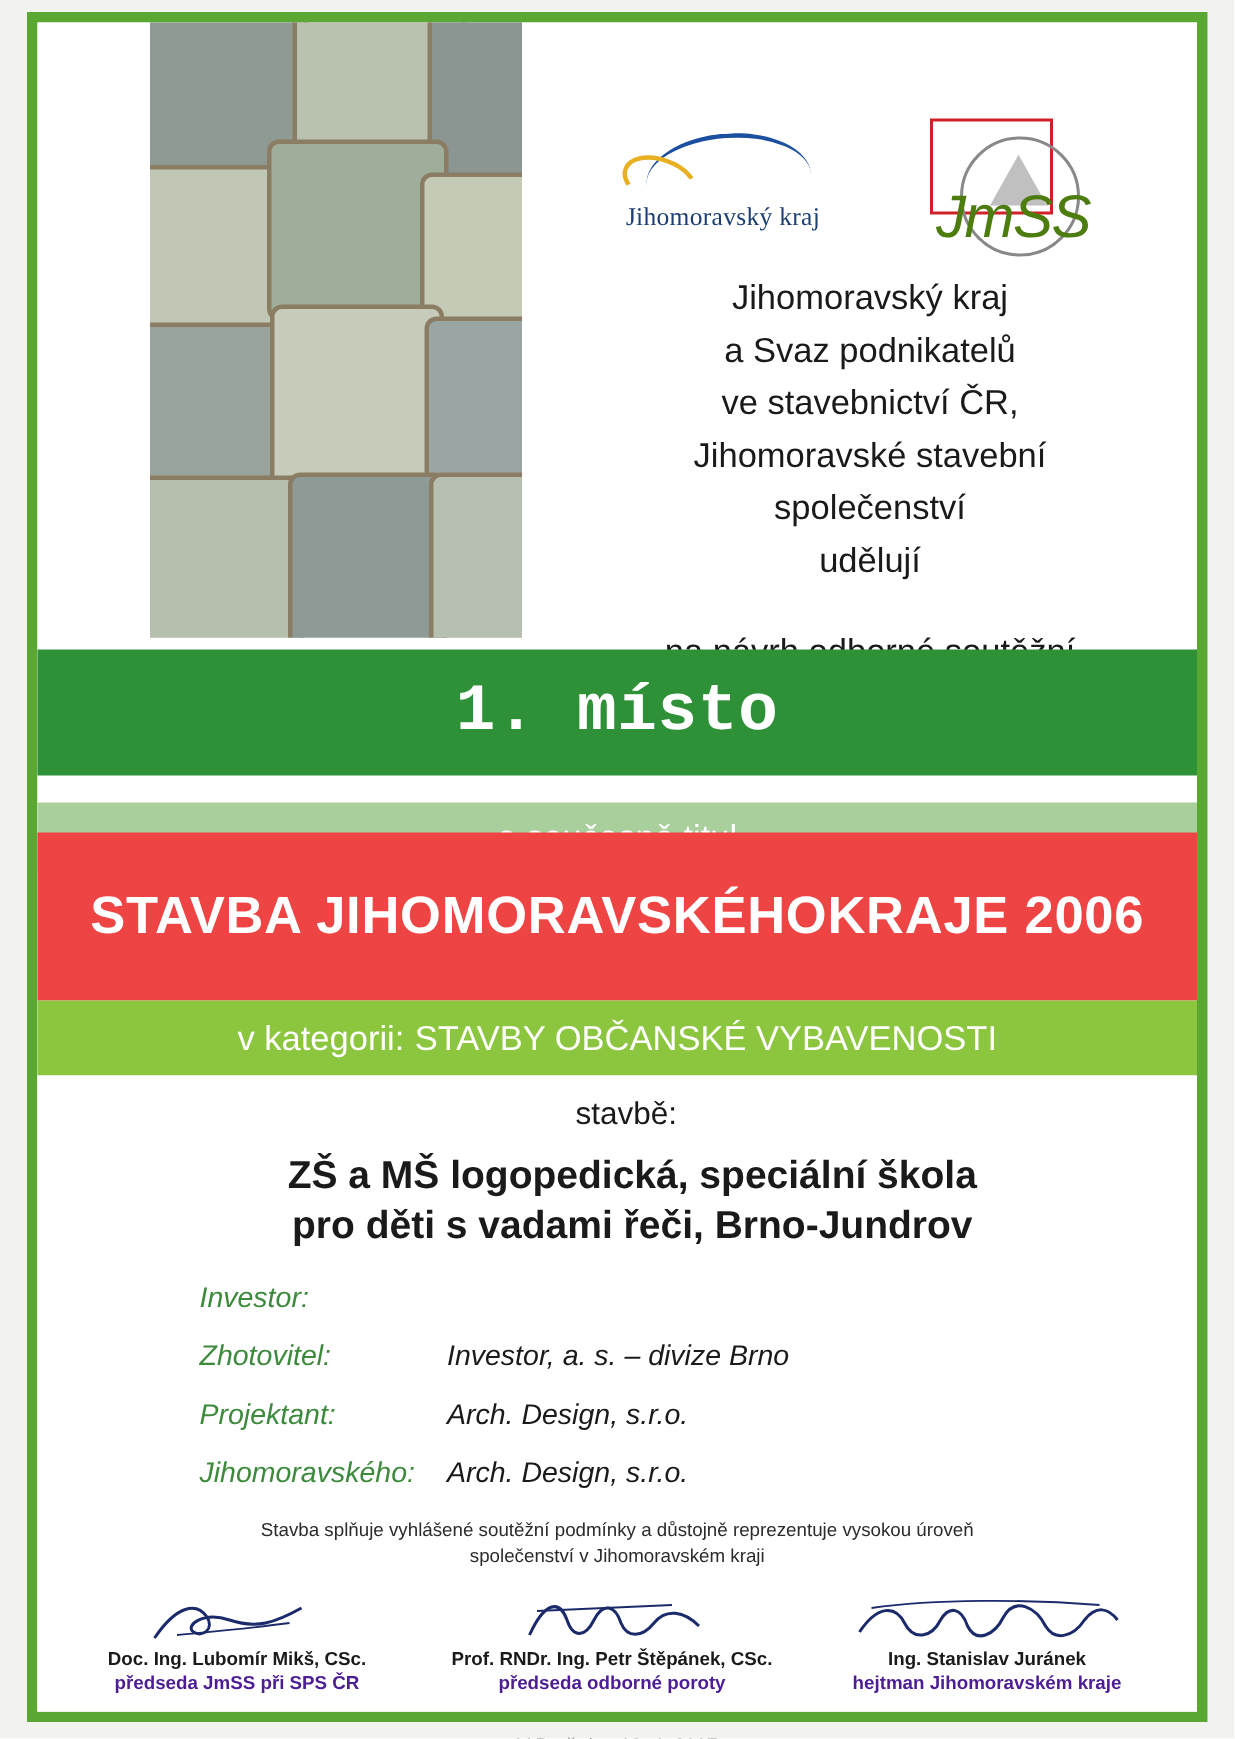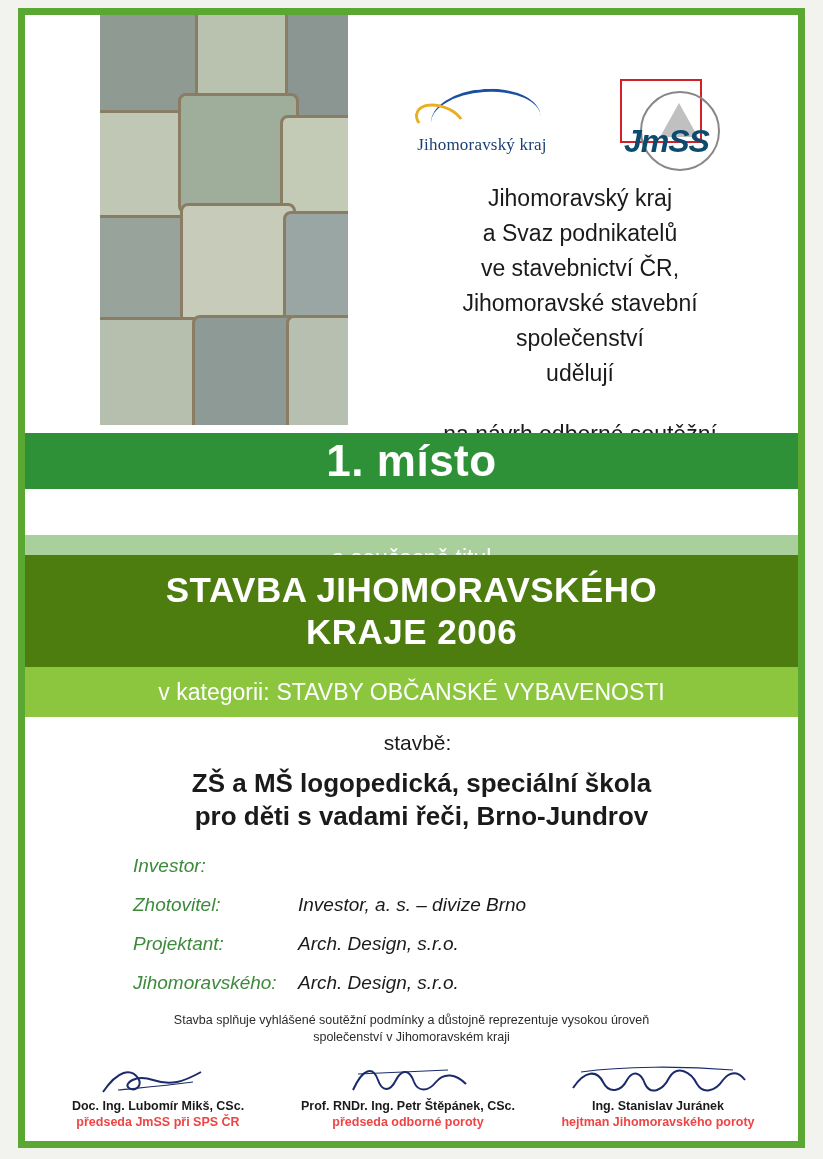"JmSS" .logo-jmss .jmss-text { color: #0c4a6e -> #4d7c0f; font-size: 32px -> 40px; font-weight: bold -> normal }
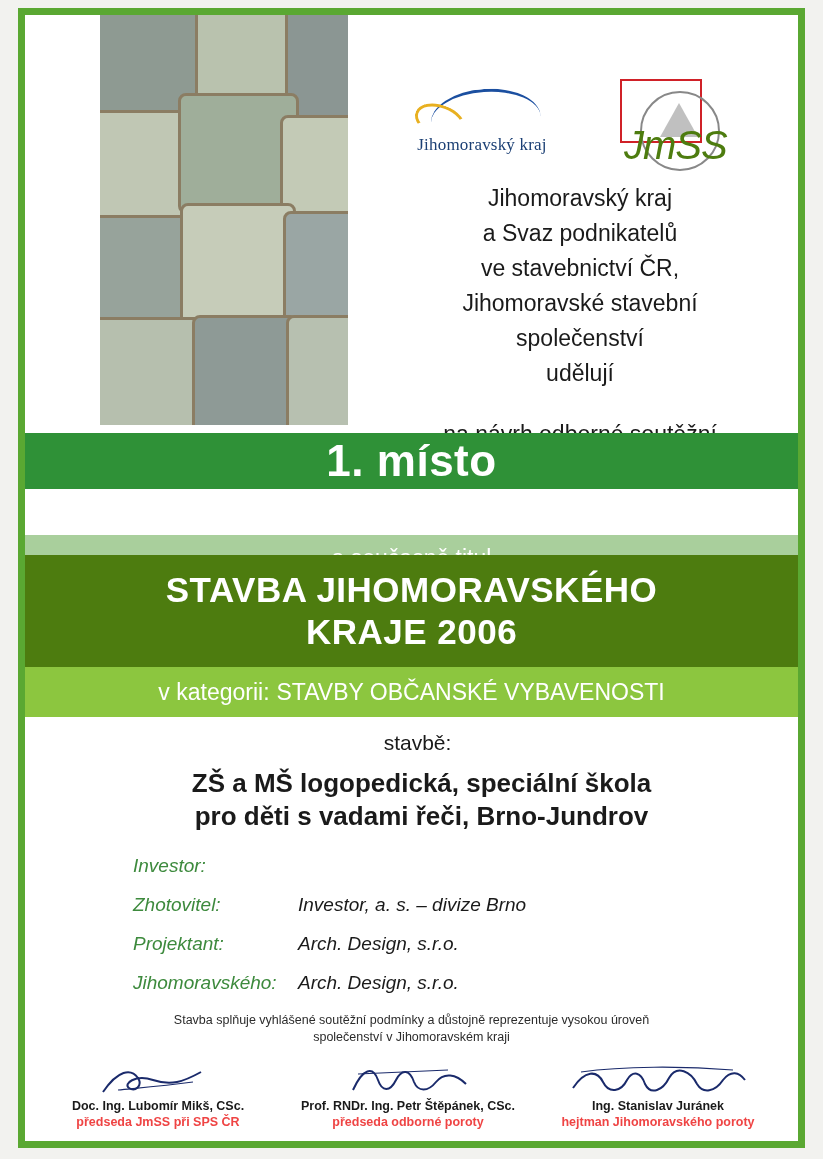"1. místo" .band-place { font-family: none -> Liberation Mono, monospace; height: 56px -> 84px }
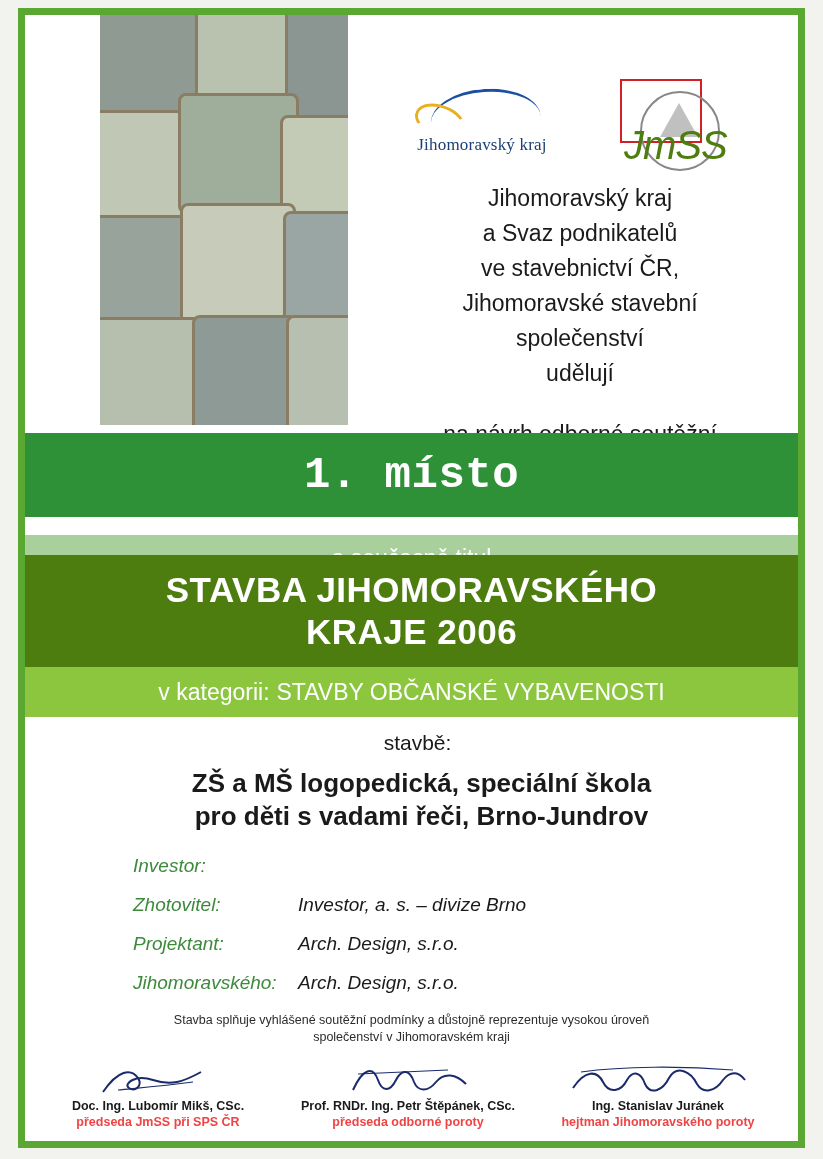"STAVBA JIHOMORAVSKÉHO" .band-main { background: #4d7c0f -> #ef4444; flex-direction: column -> row }
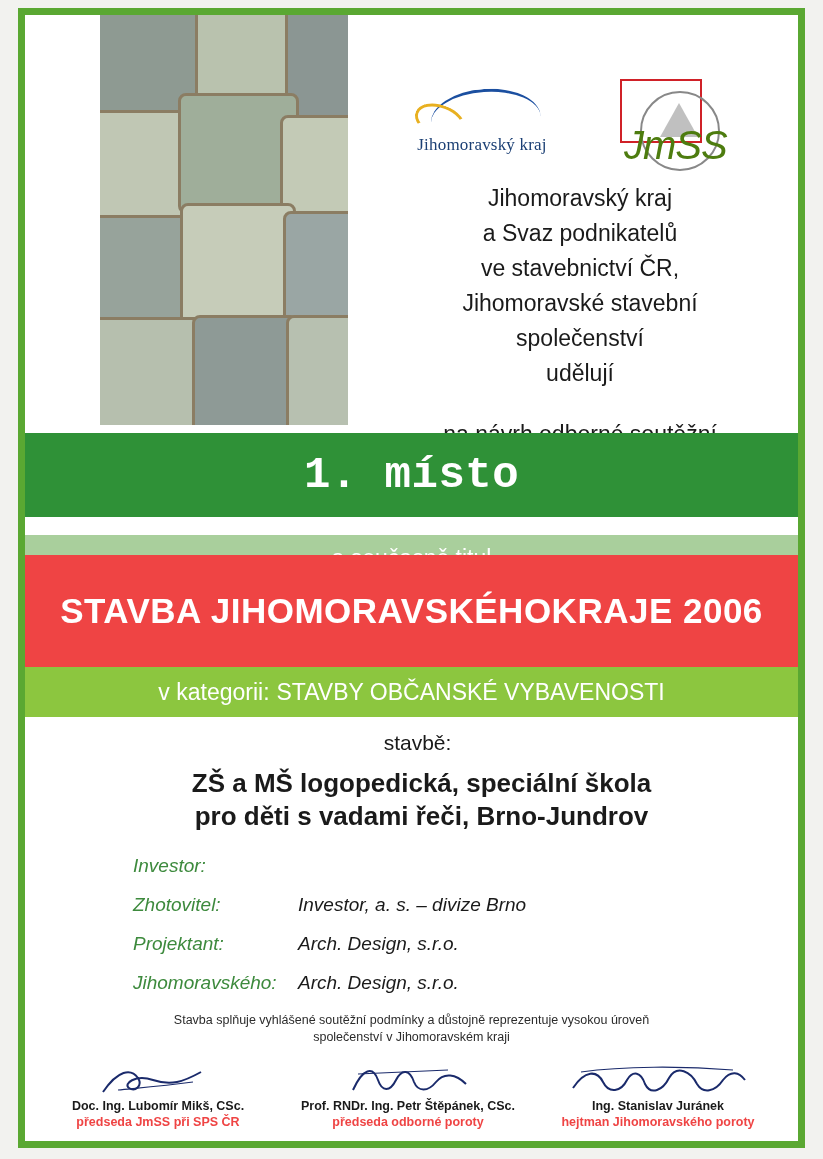"předseda JmSS při SPS ČR" .sig .role { color: #ef4444 -> #4c1d95 }
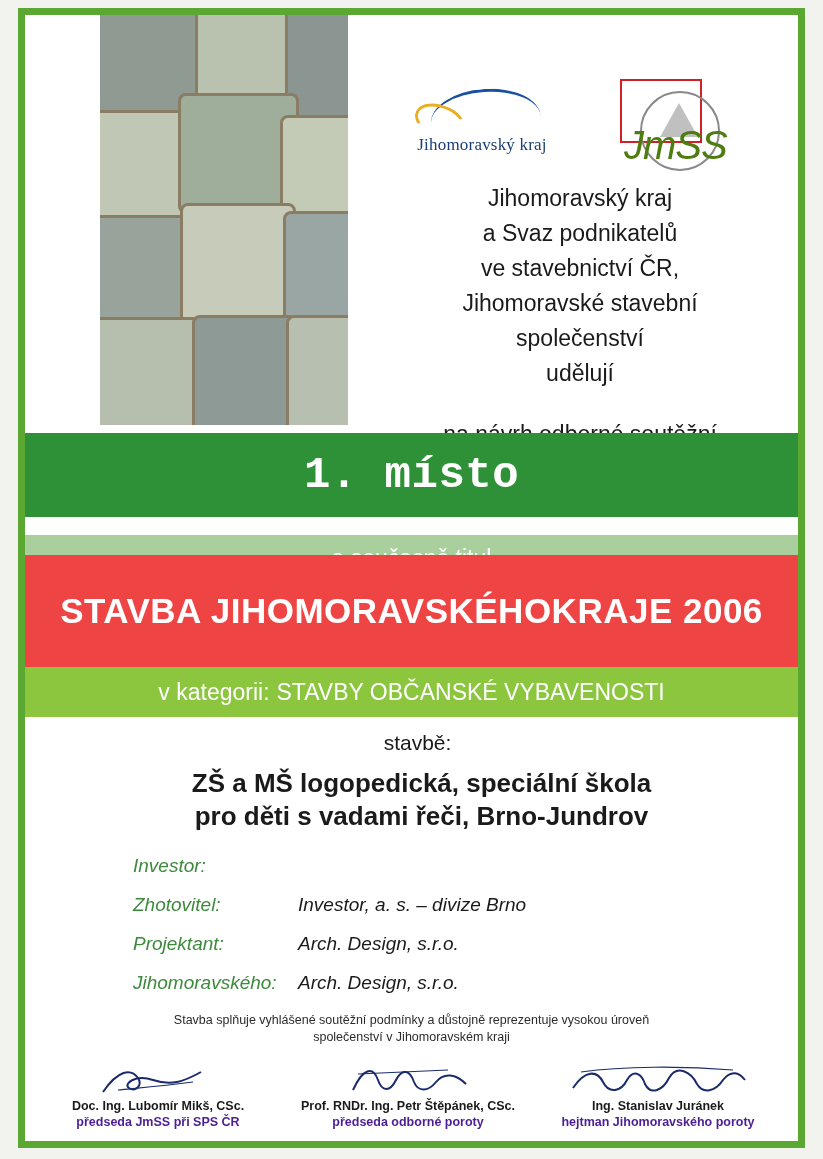"hejtman Jihomoravského poroty" div.role { text: Jihomoravského poroty -> Jihomoravském kraje }
